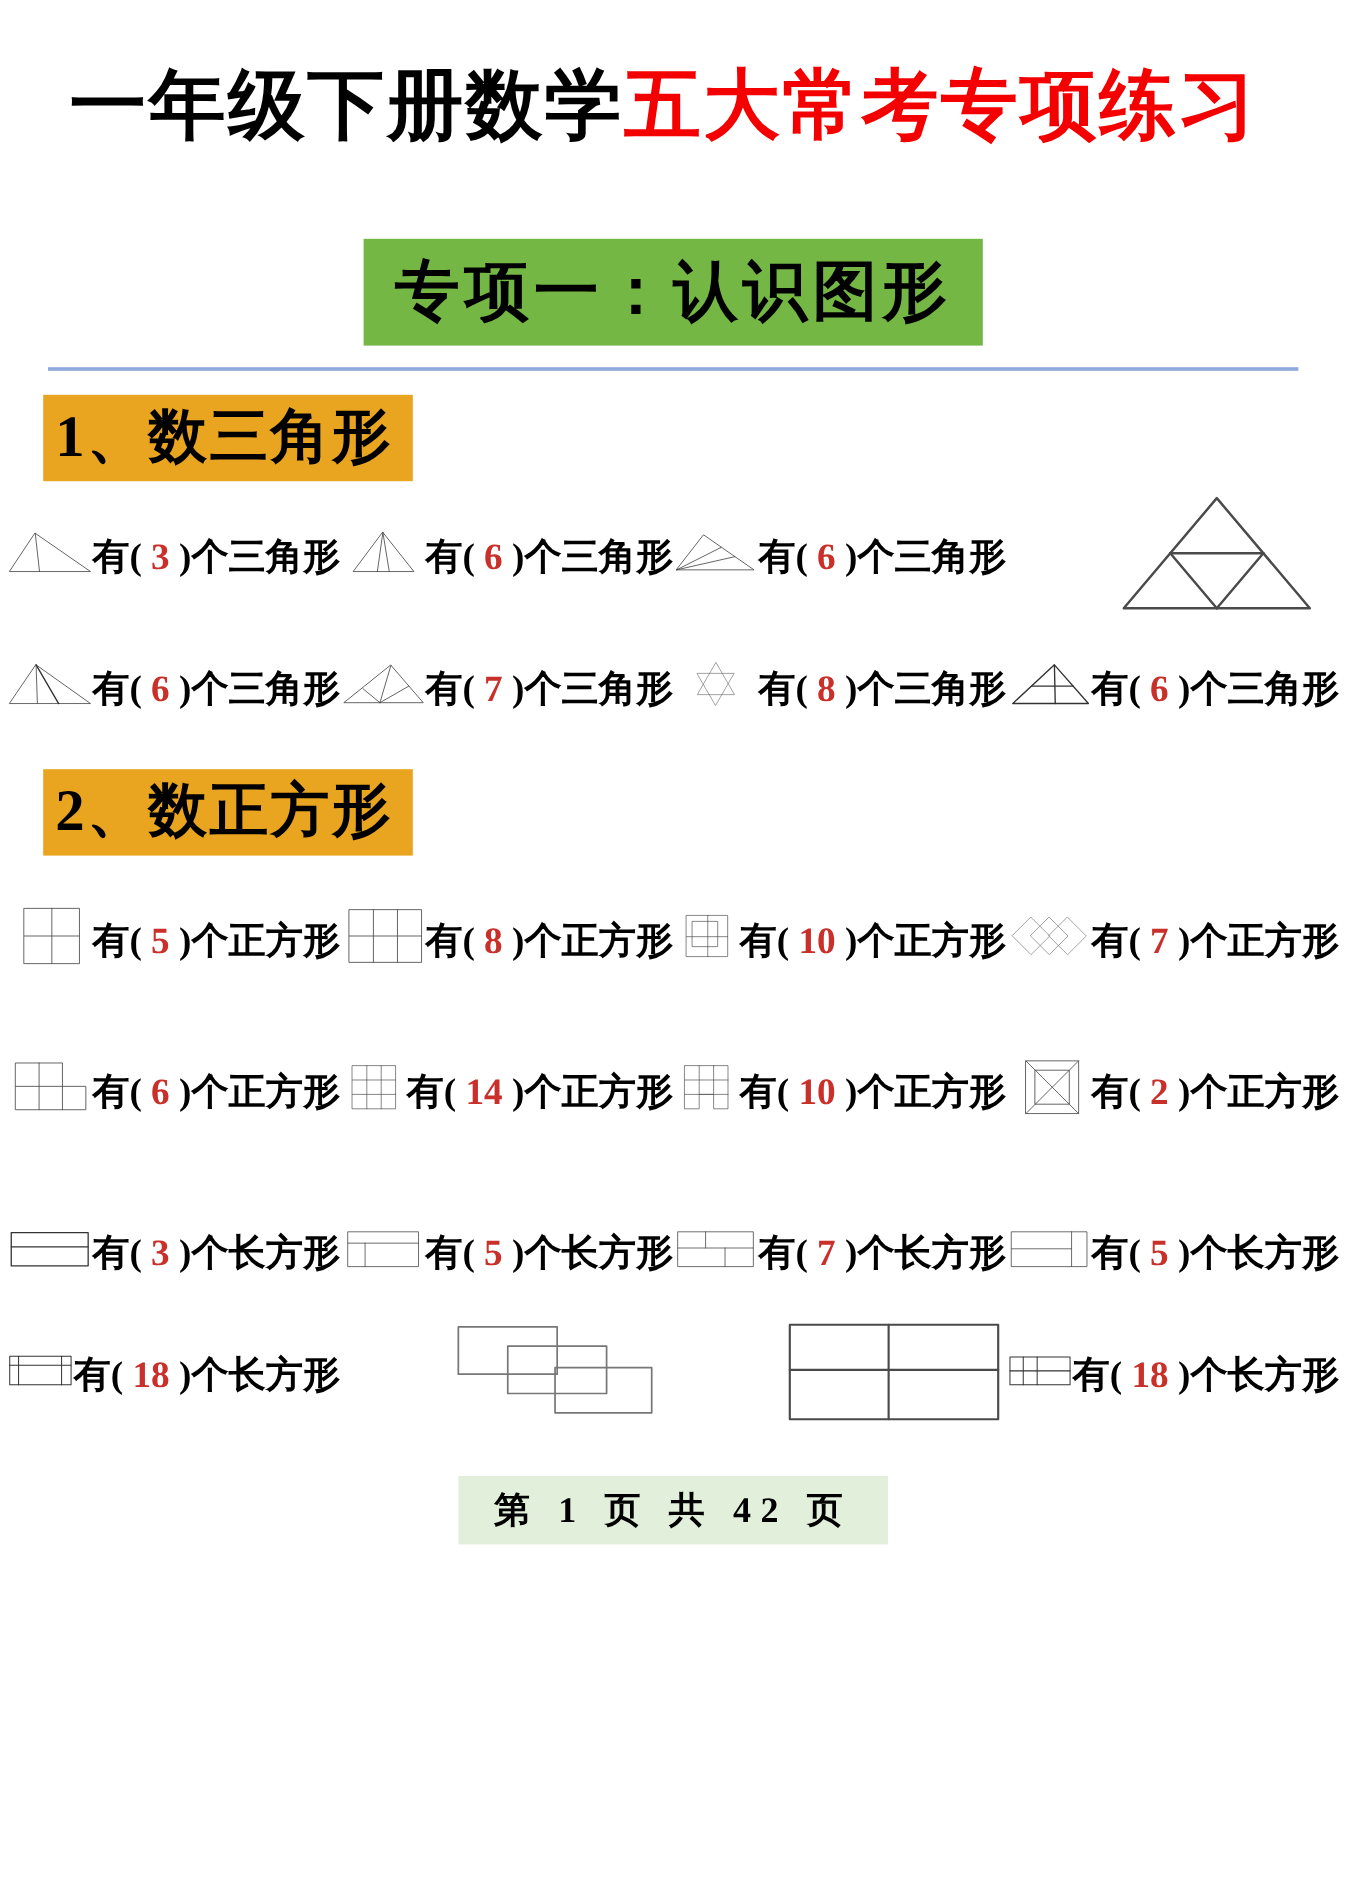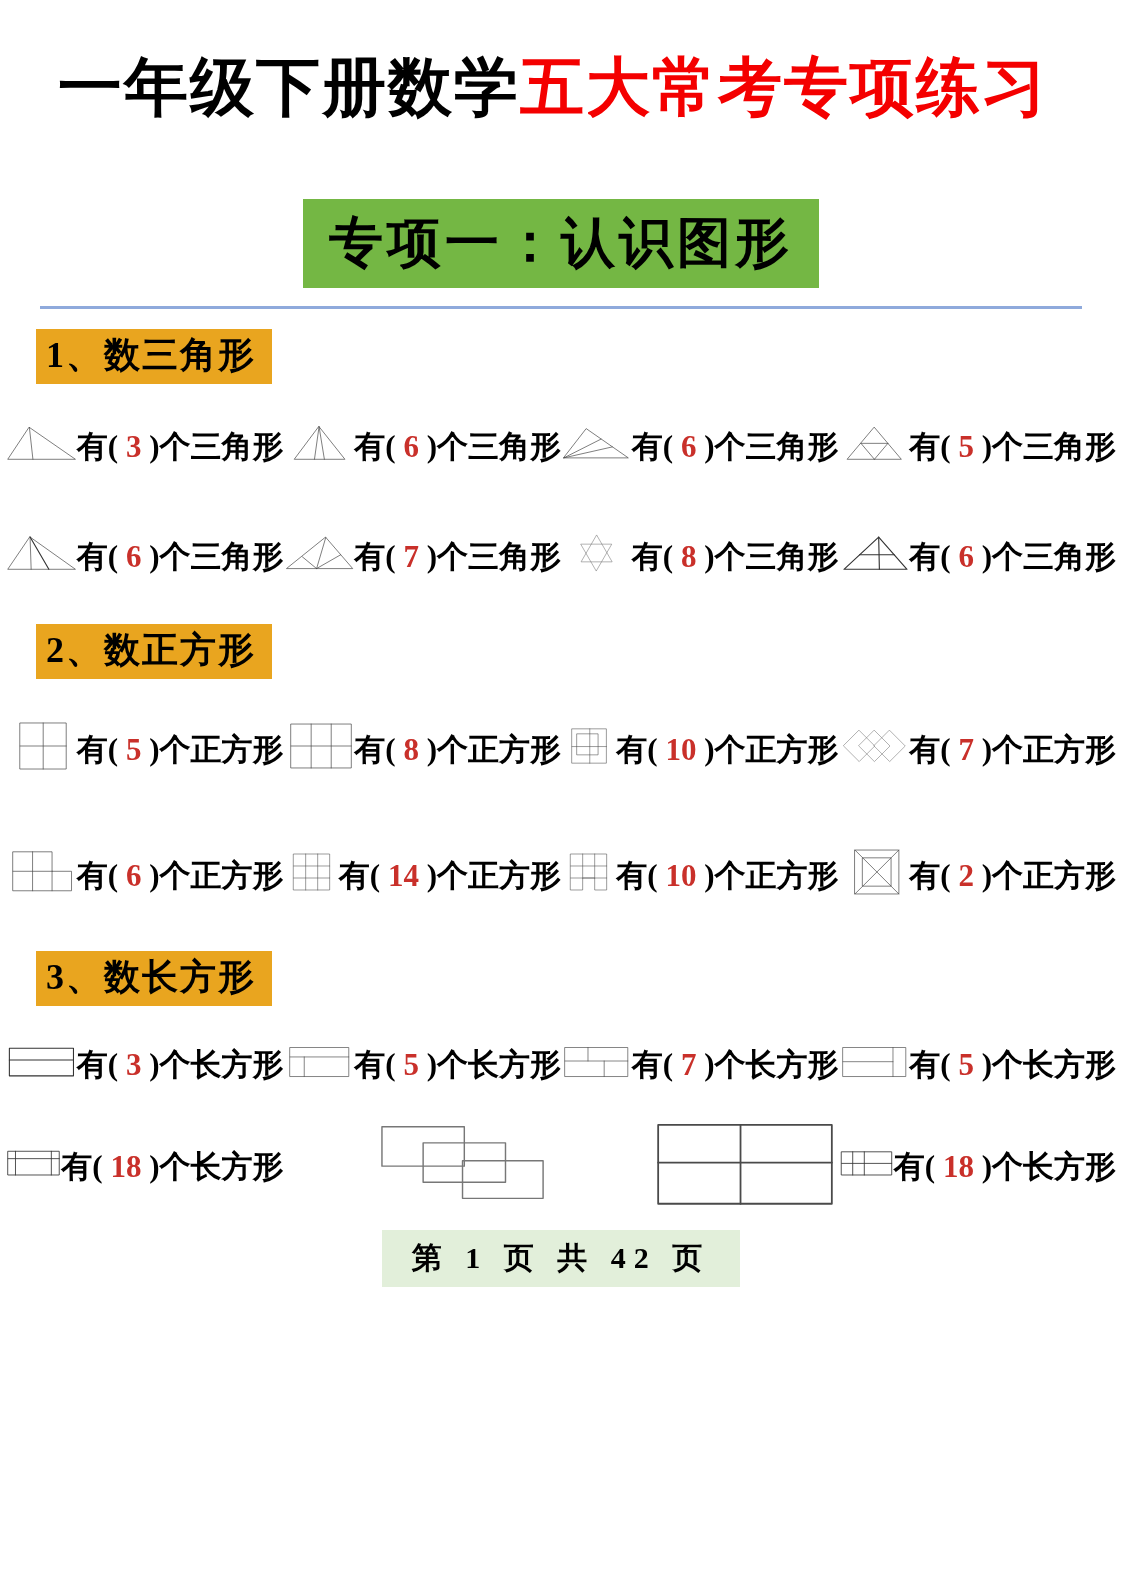"1、数三角形" .sec-header { font-size: 36px -> 49px }
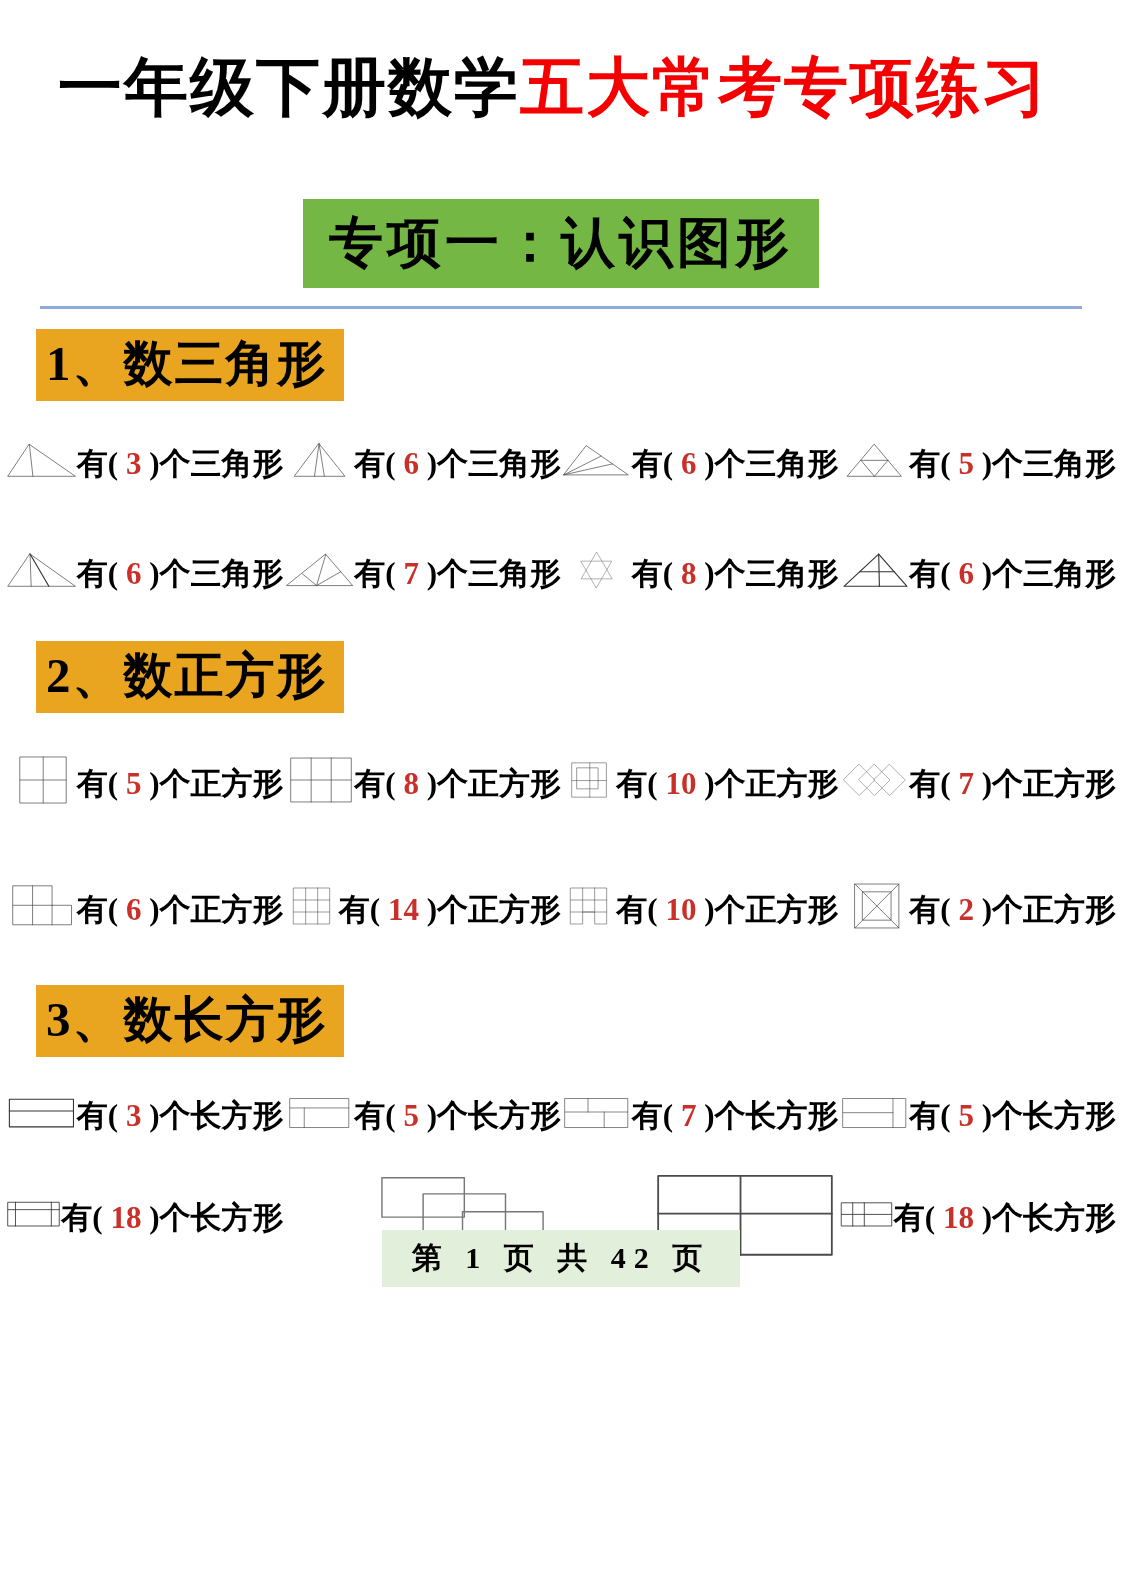"有( 5 )个三角形" div.ans { html: <div><span>有( </span><span>5</span><span> )个三角形</span></div> -> none }
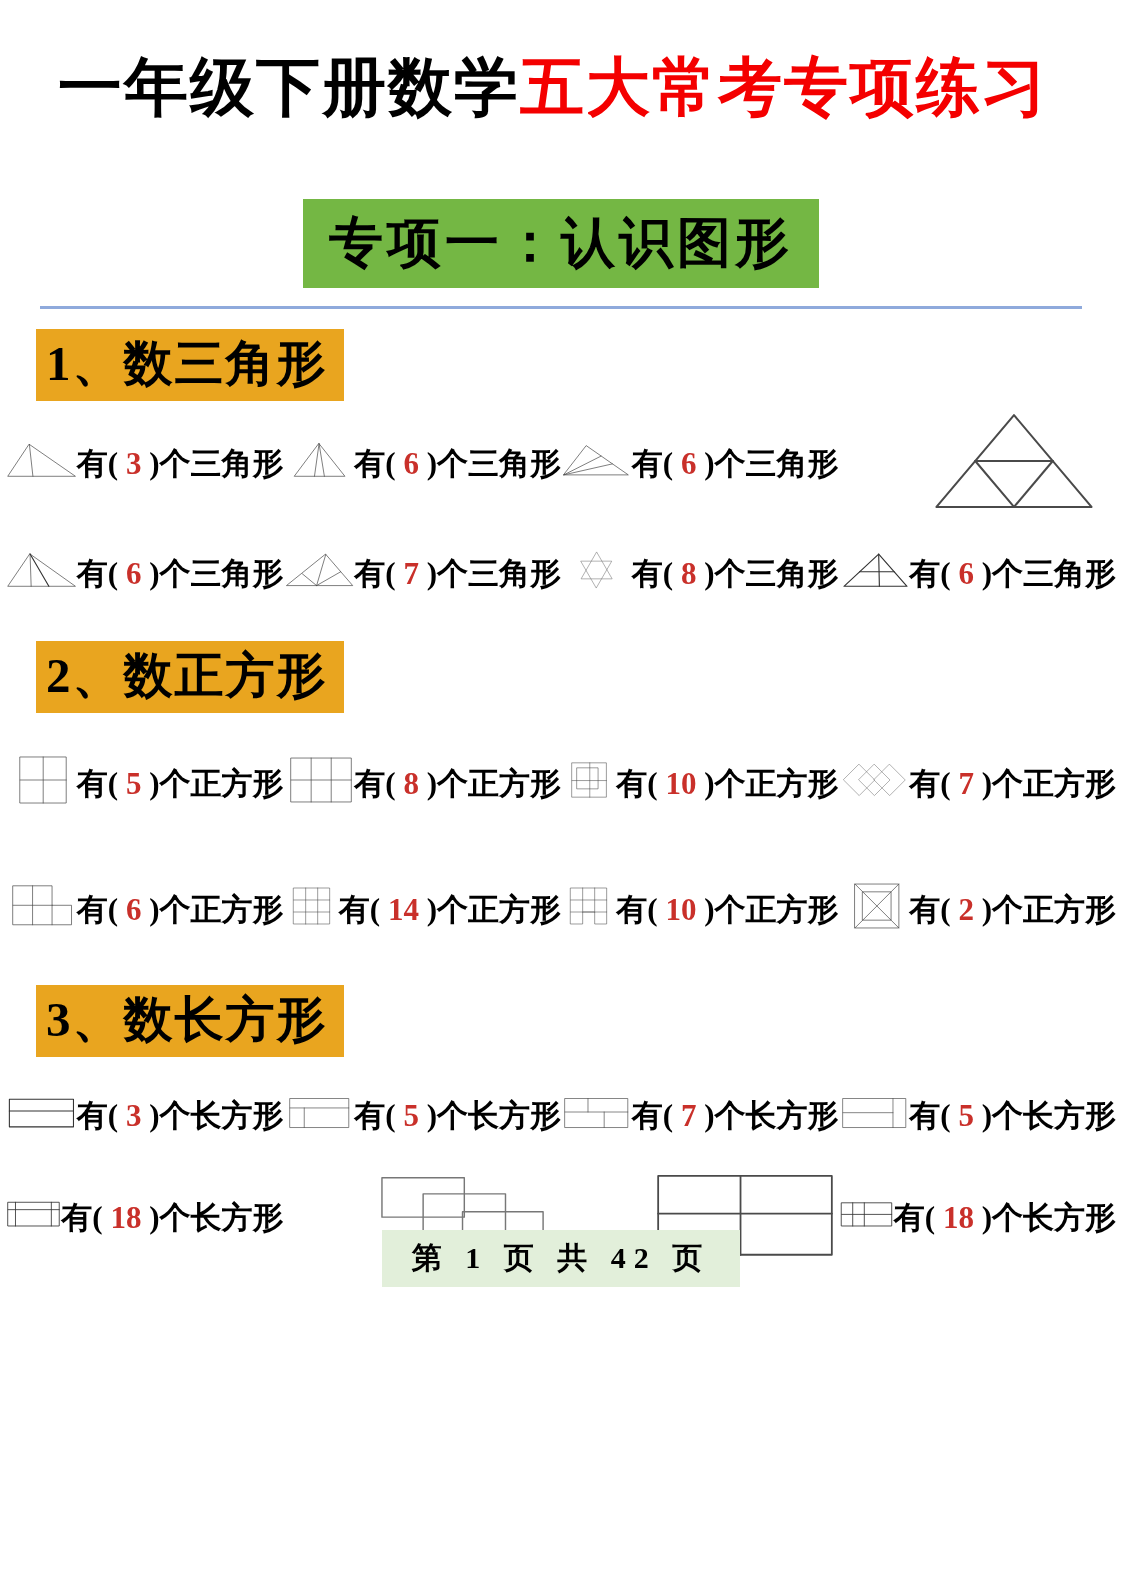"3、数长方形" div.sec-header { html: <div>3、数长方形</div> -> none }
